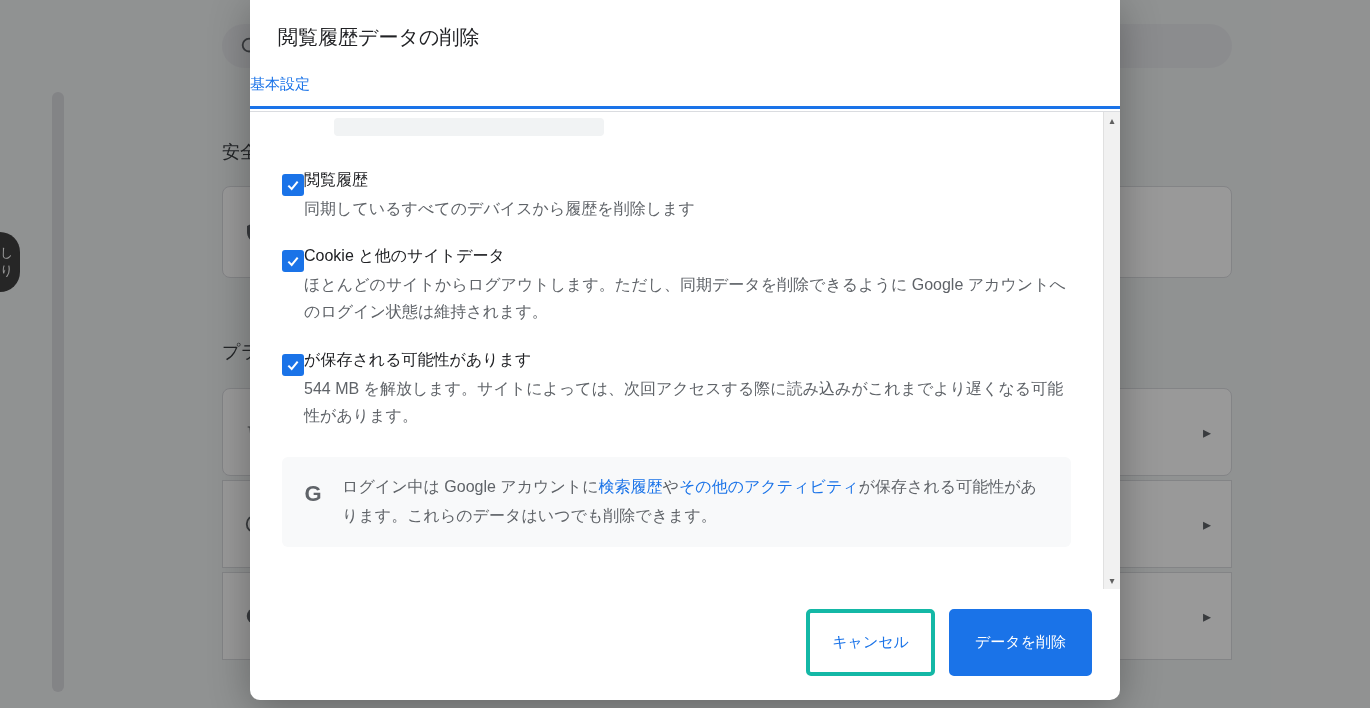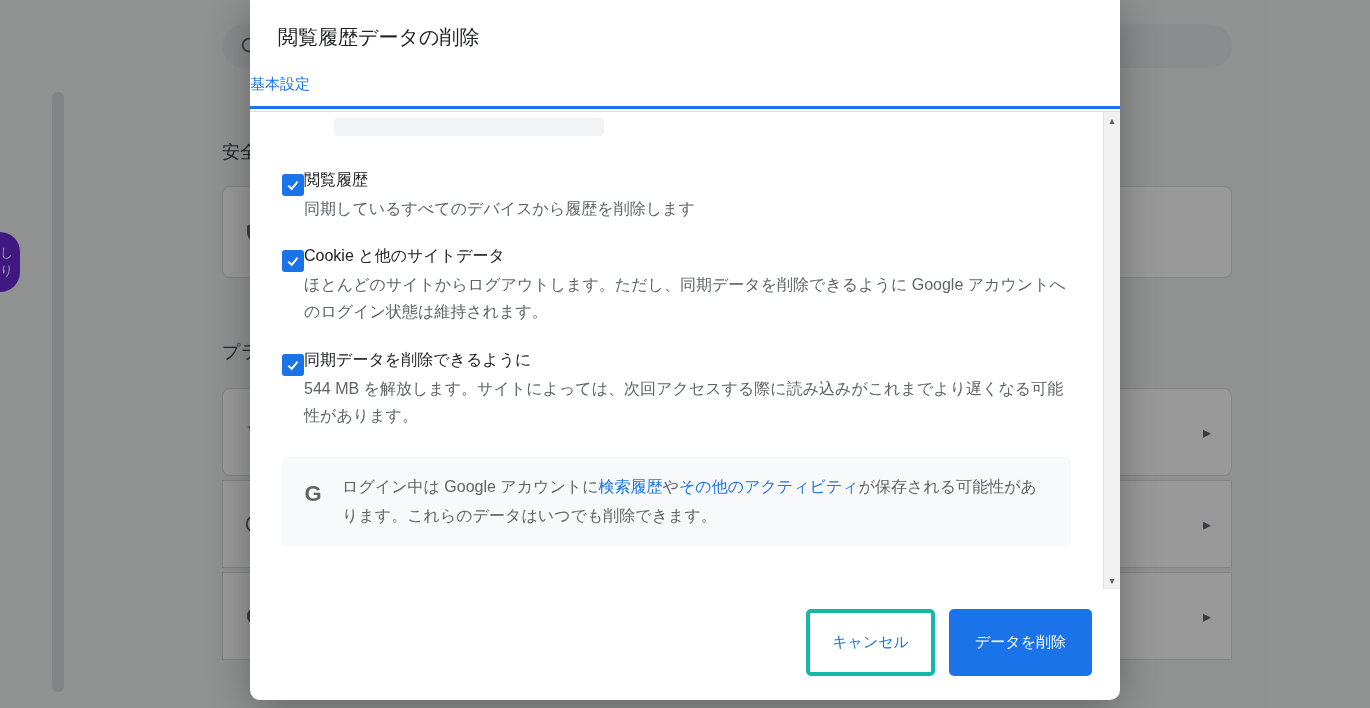"しり" .bg-avatar { background: #6d28d9 -> #404040 }
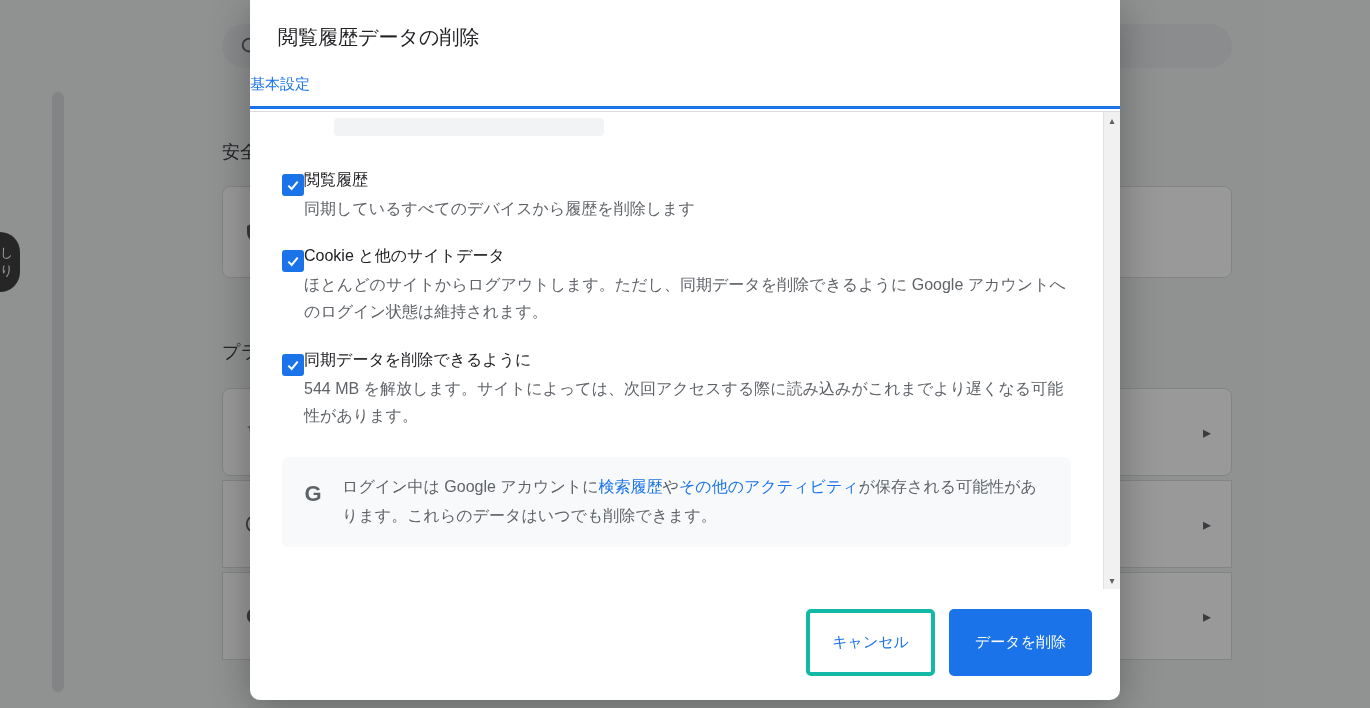"同期データを削除できるように" div.chk-title { text: 同期データを削除できるように -> が保存される可能性があります }
